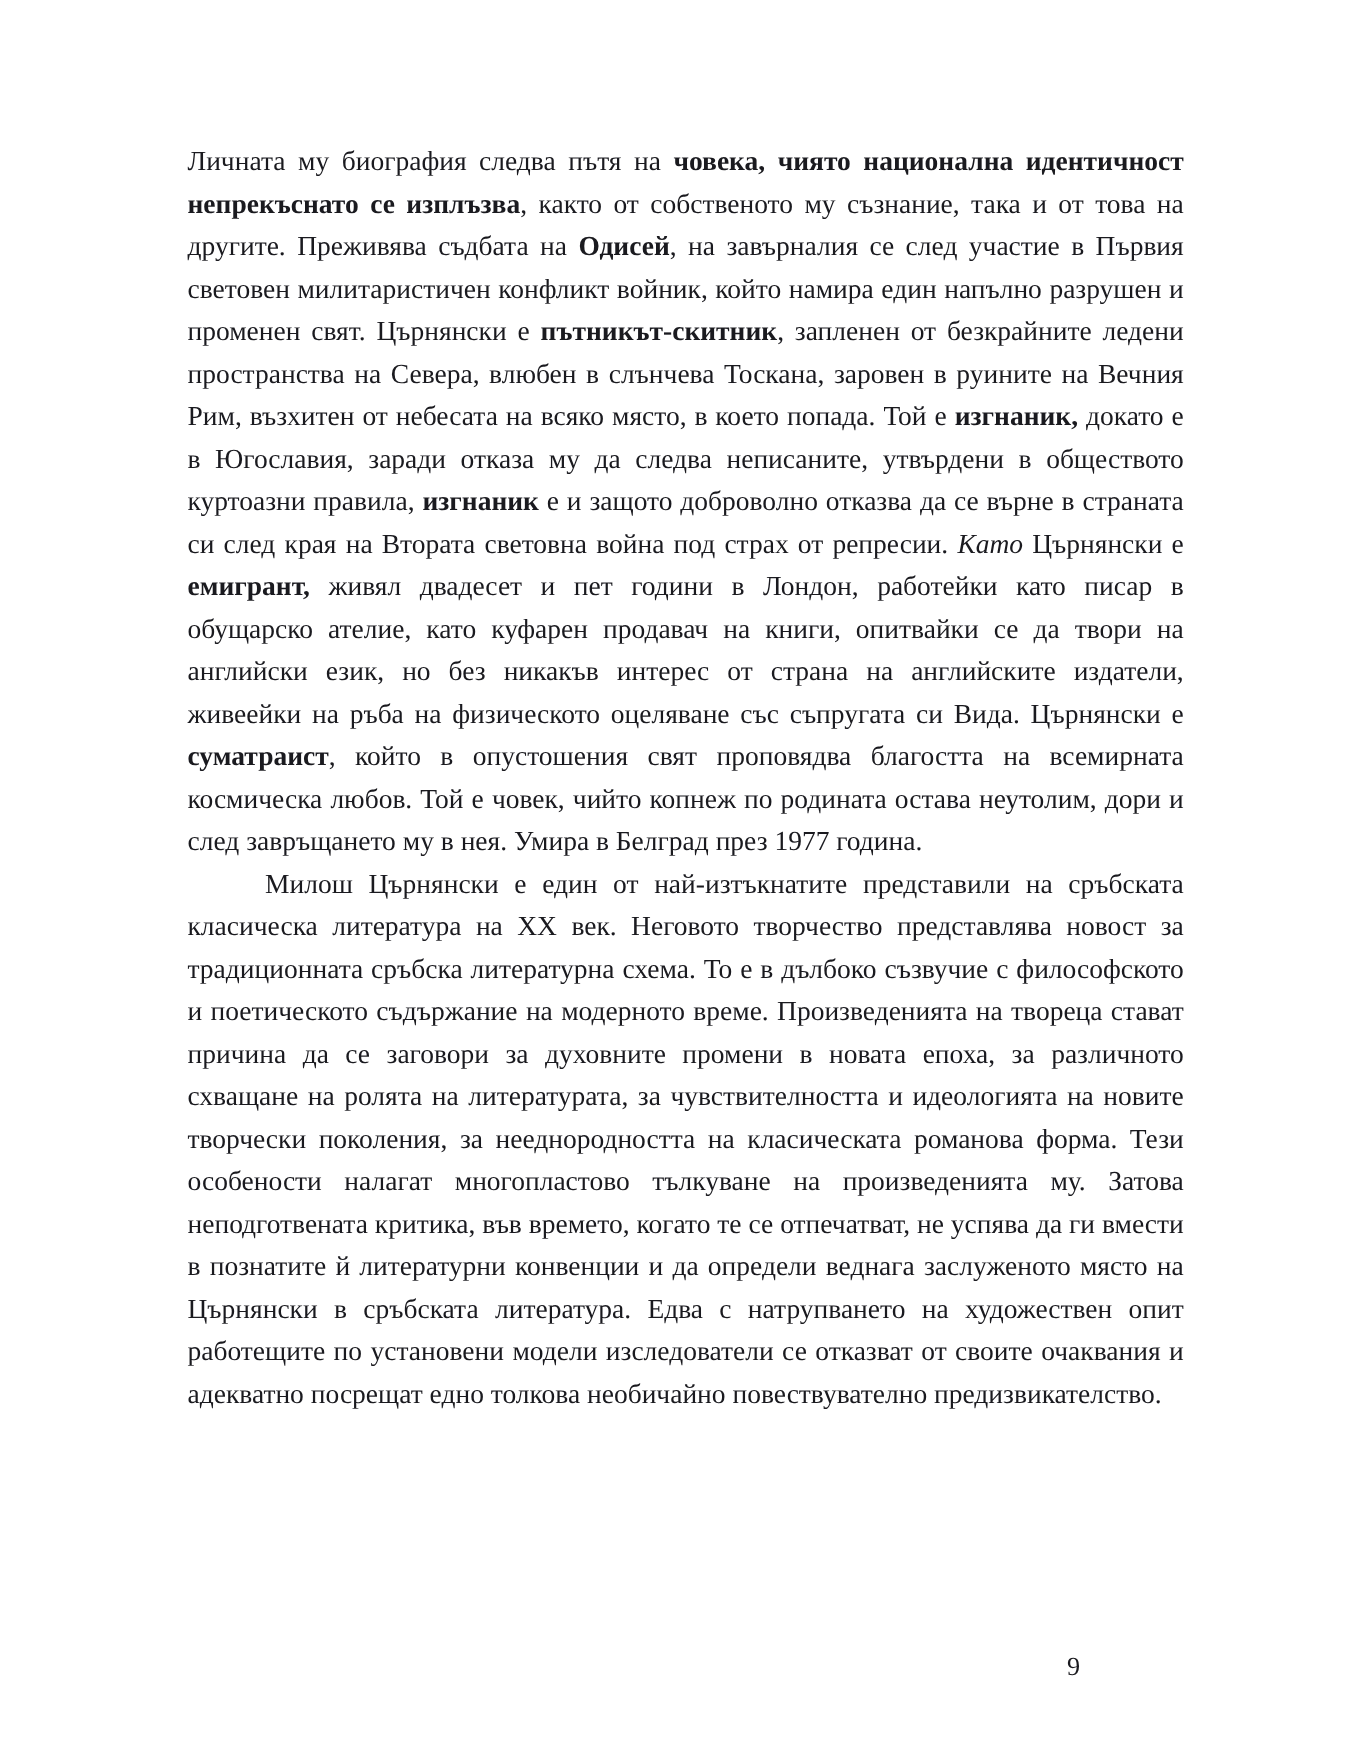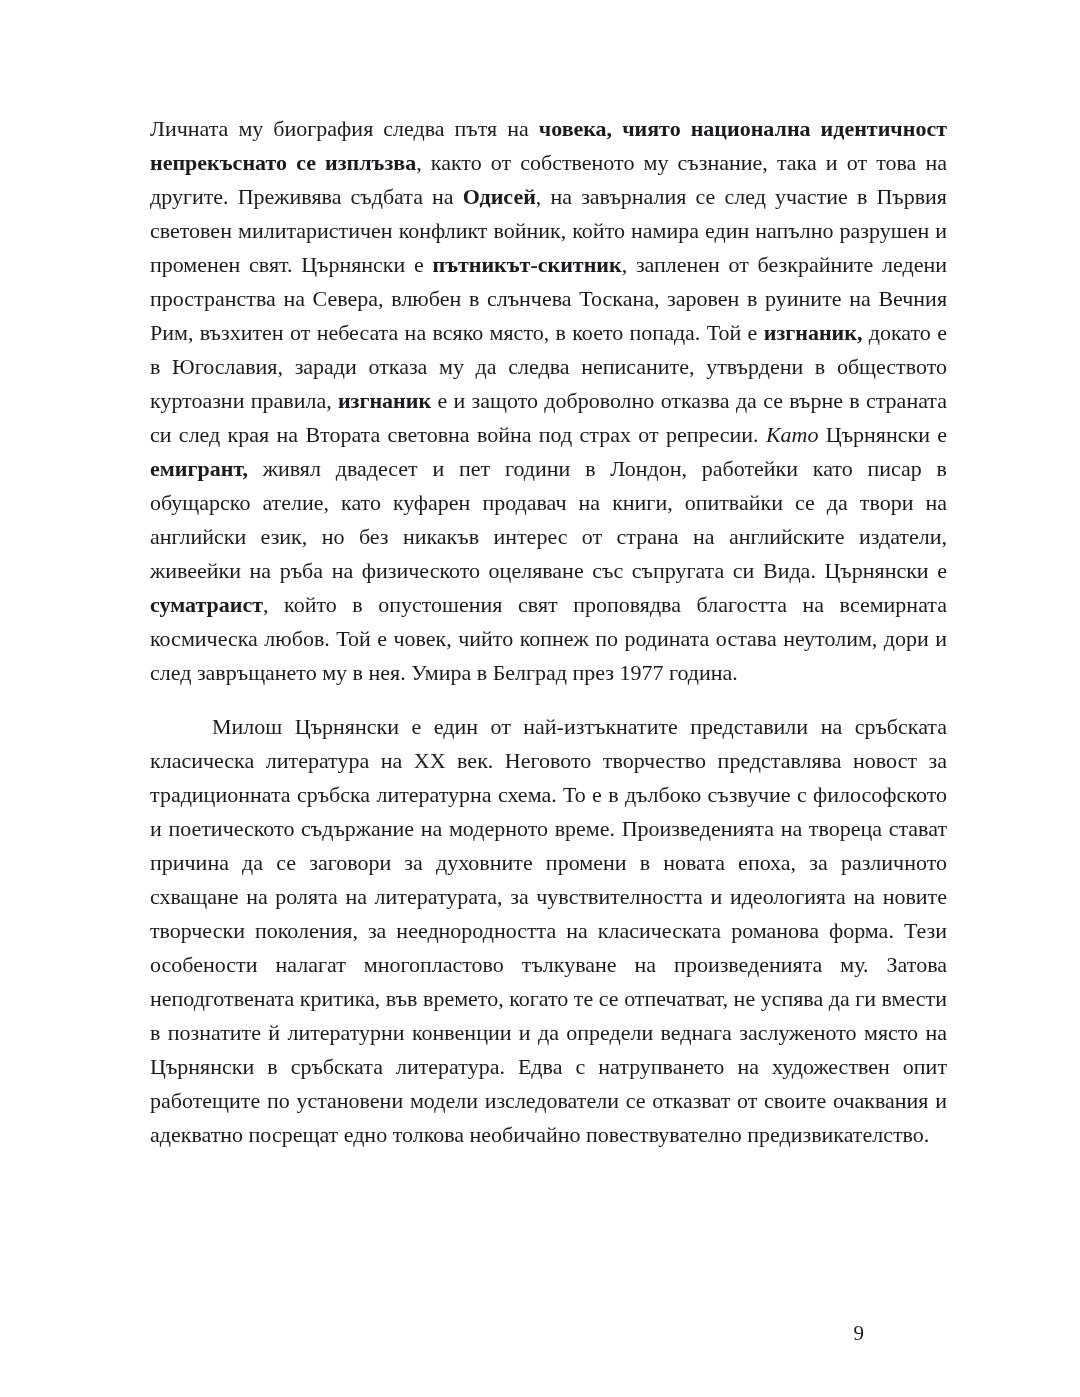"Милош Църнянски е един от" .para.indented { margin-top: 20px -> none }
